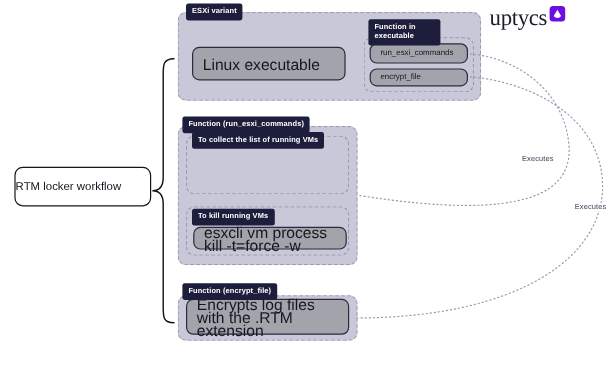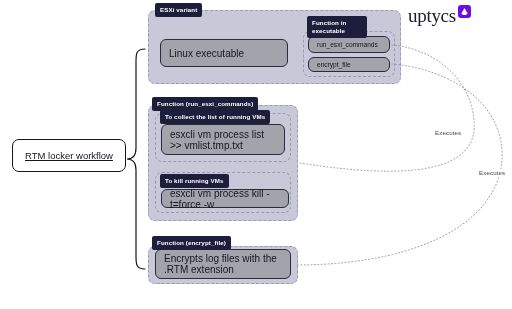"Linux executable" .box { font-size: 10px -> 13px }
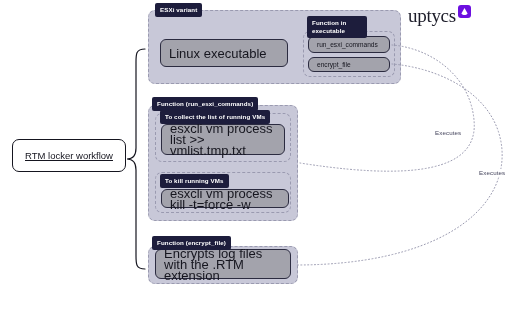"esxcli vm process list >>" div.box { html: <div> <span>esxcli vm process list &gt;&gt; vmlist.tmp.txt</span> </div> -> none }
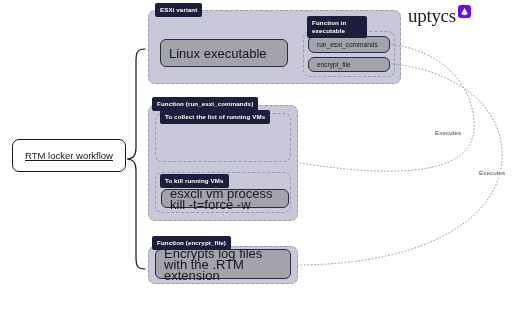"RTM locker workflow" .root-node { justify-content: center -> none; text-decoration: underline -> none }
